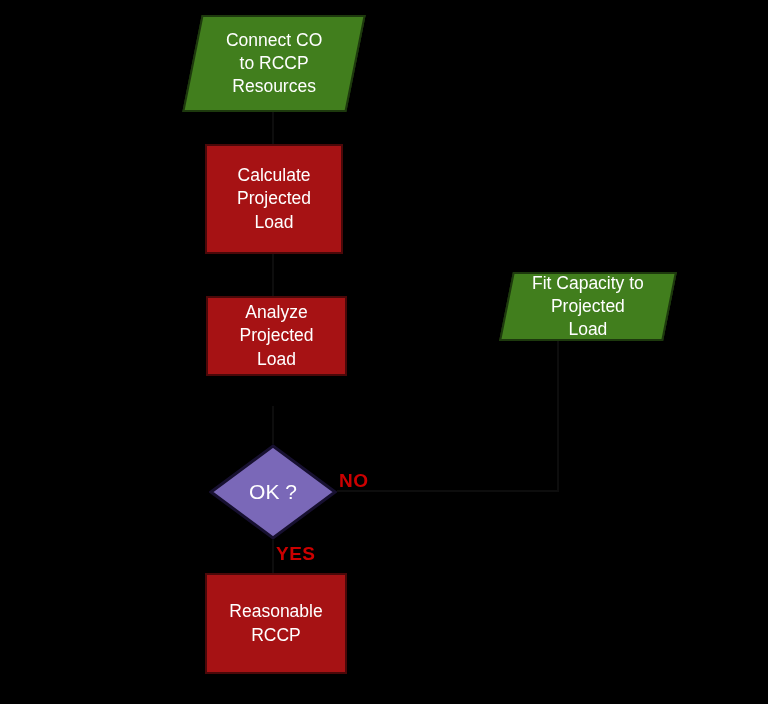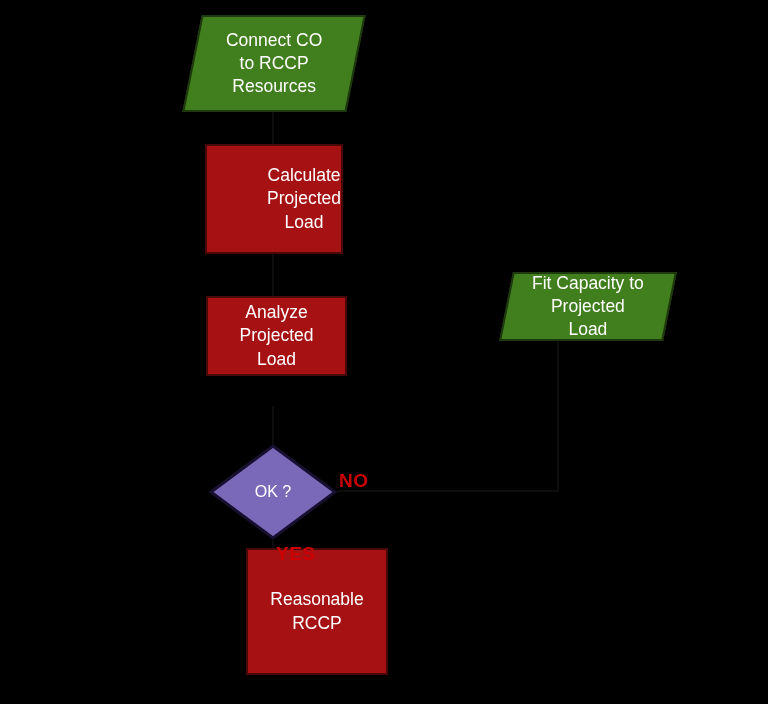"Calculate" div.node { justify-content: flex-end -> none }
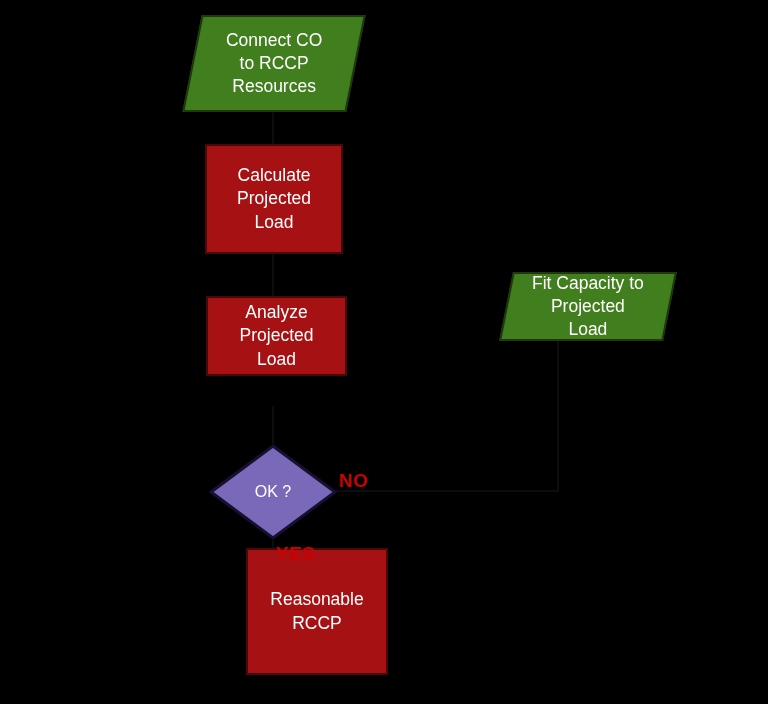"OK ?" .decision-wrap .node-label { font-size: 16px -> 21px }
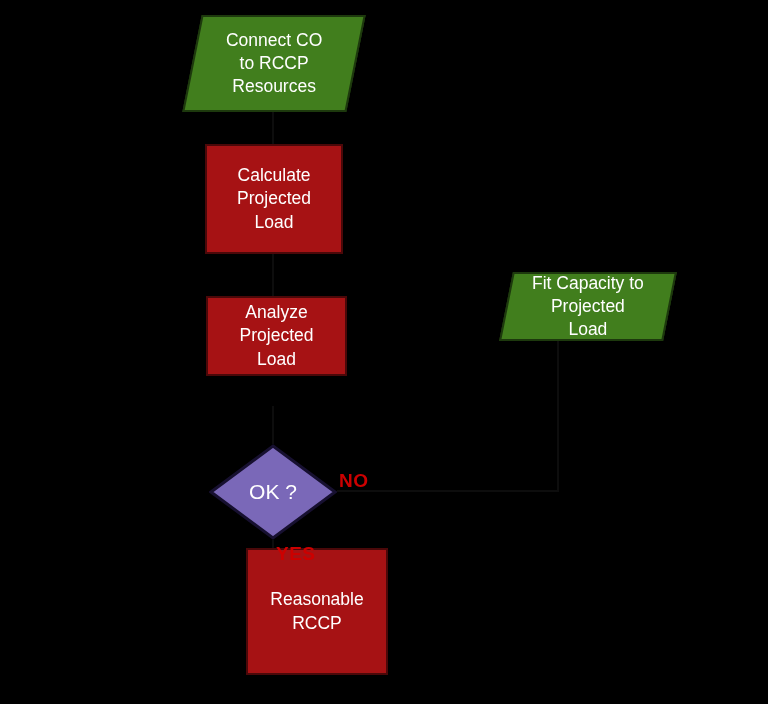"Reasonable" div.node { height: 127px -> 101px; margin-left: 41px -> none; top: 548px -> 573px }
